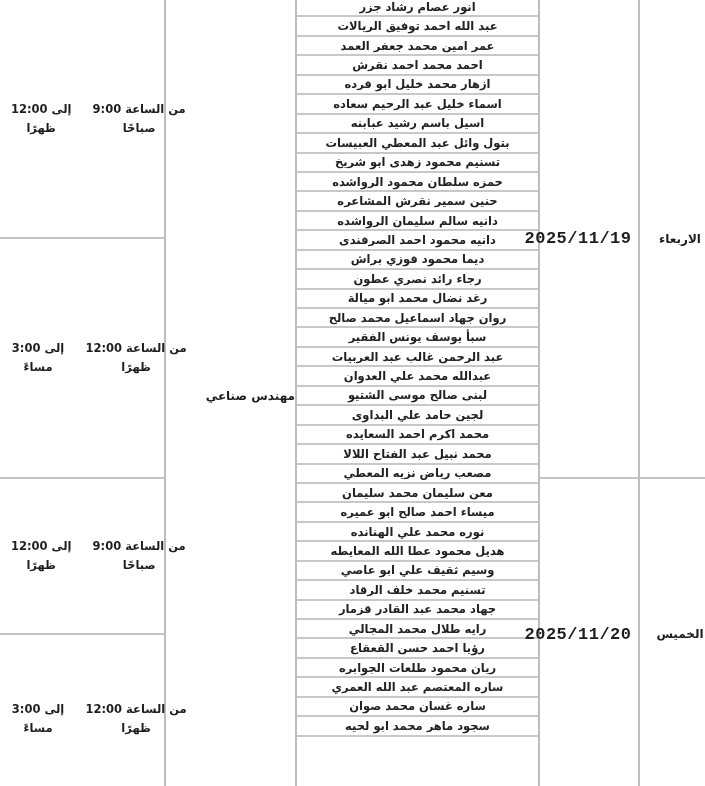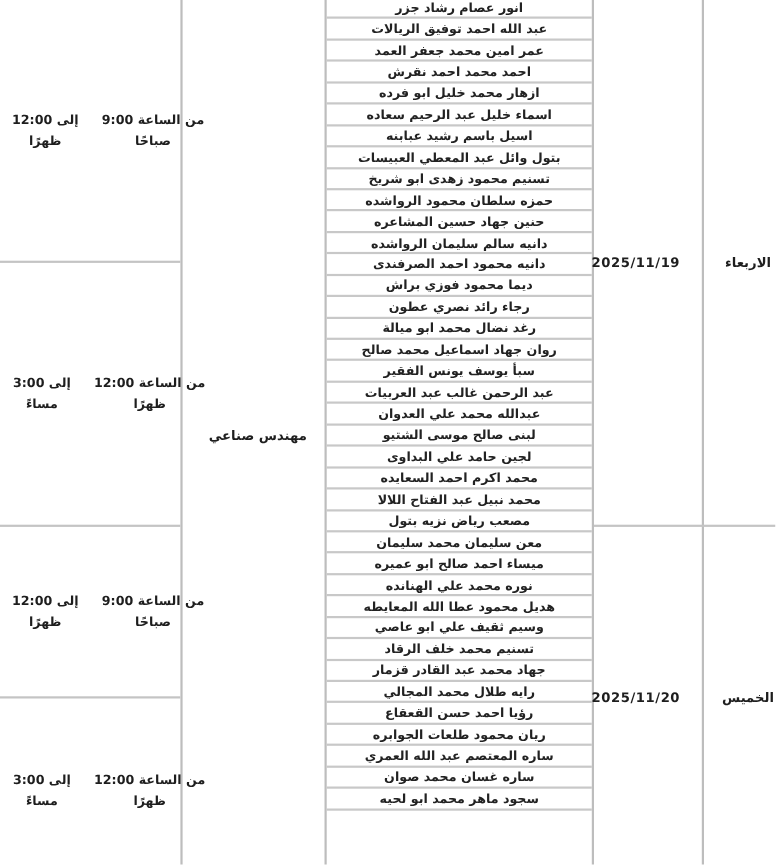"حنين جهاد حسين المشاعره" div.name-row { text: جهاد حسين -> سمير نقرش }
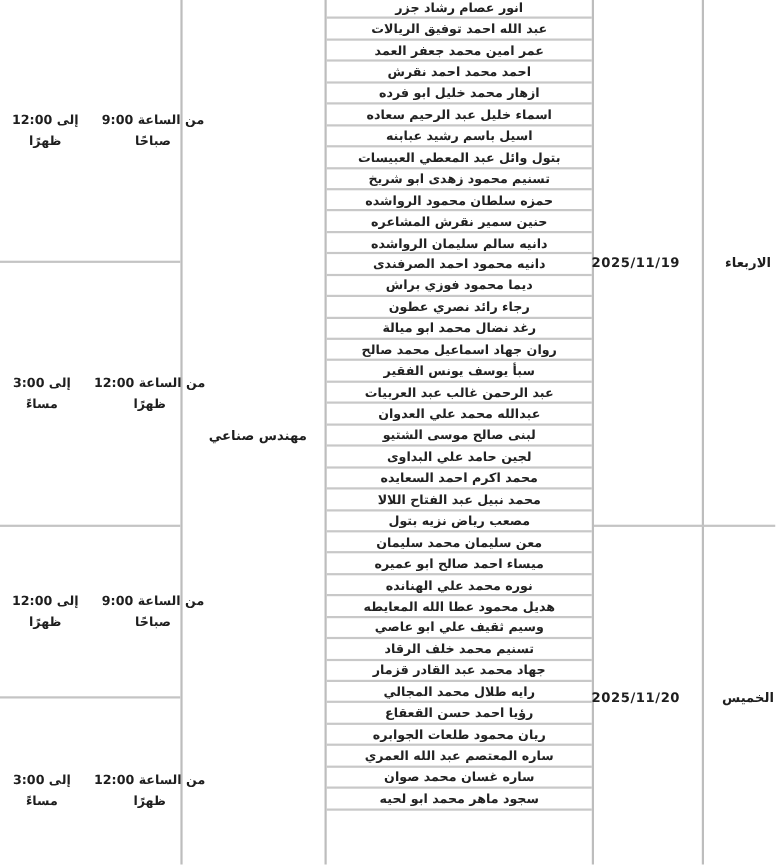"2025/11/19" .date { font-family: none -> Liberation Mono, monospace; font-size: 12px -> 17px }
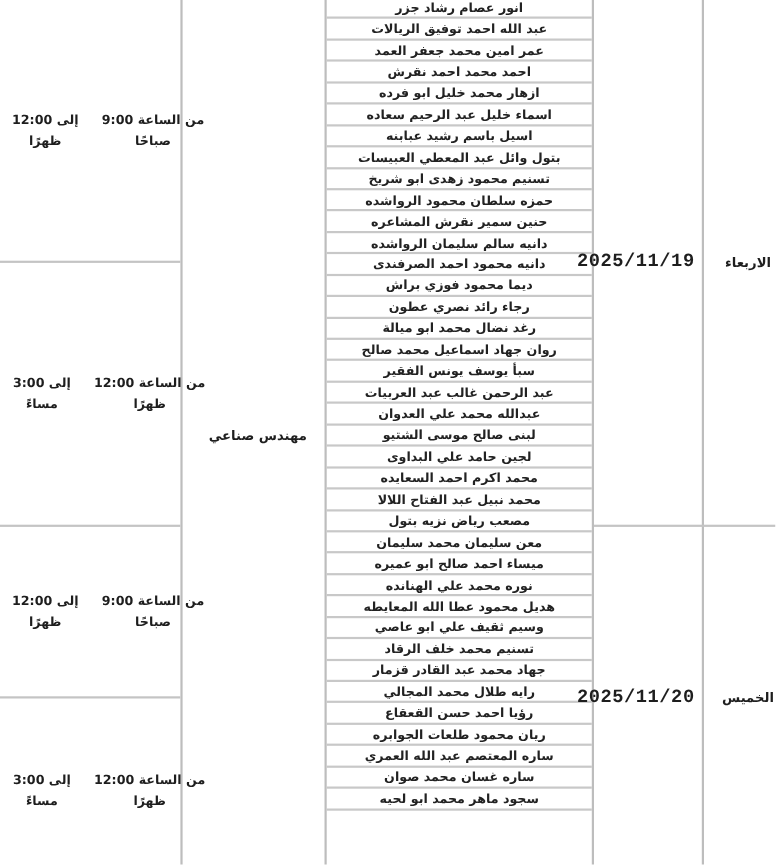"مهندس صناعي" .major span { padding-right: 16px -> 0 }
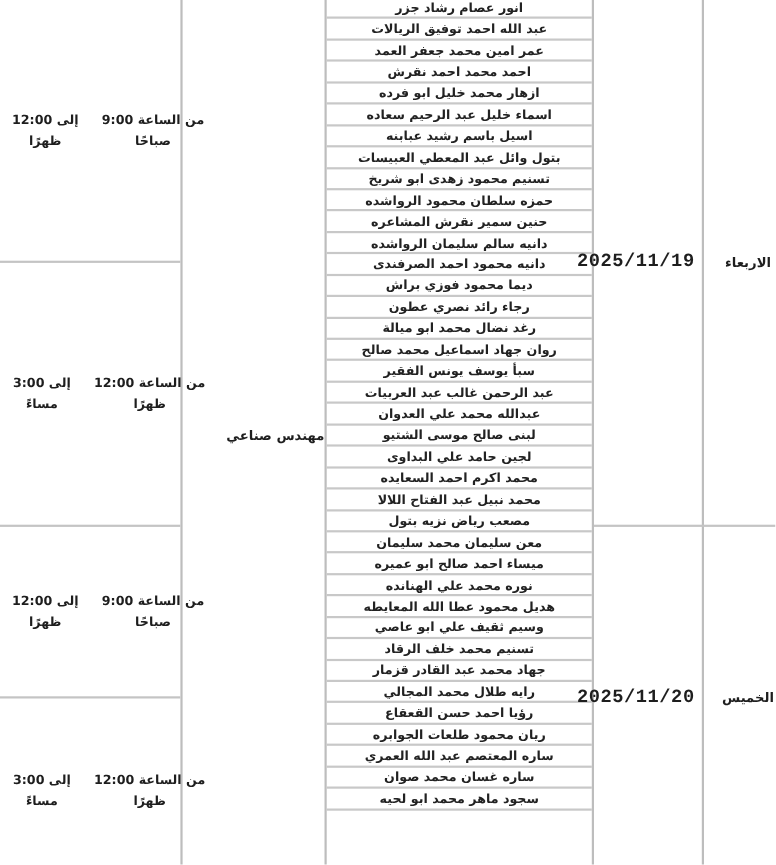"مصعب رياض نزيه بتول" div.name-row { text: بتول -> المعطي }
